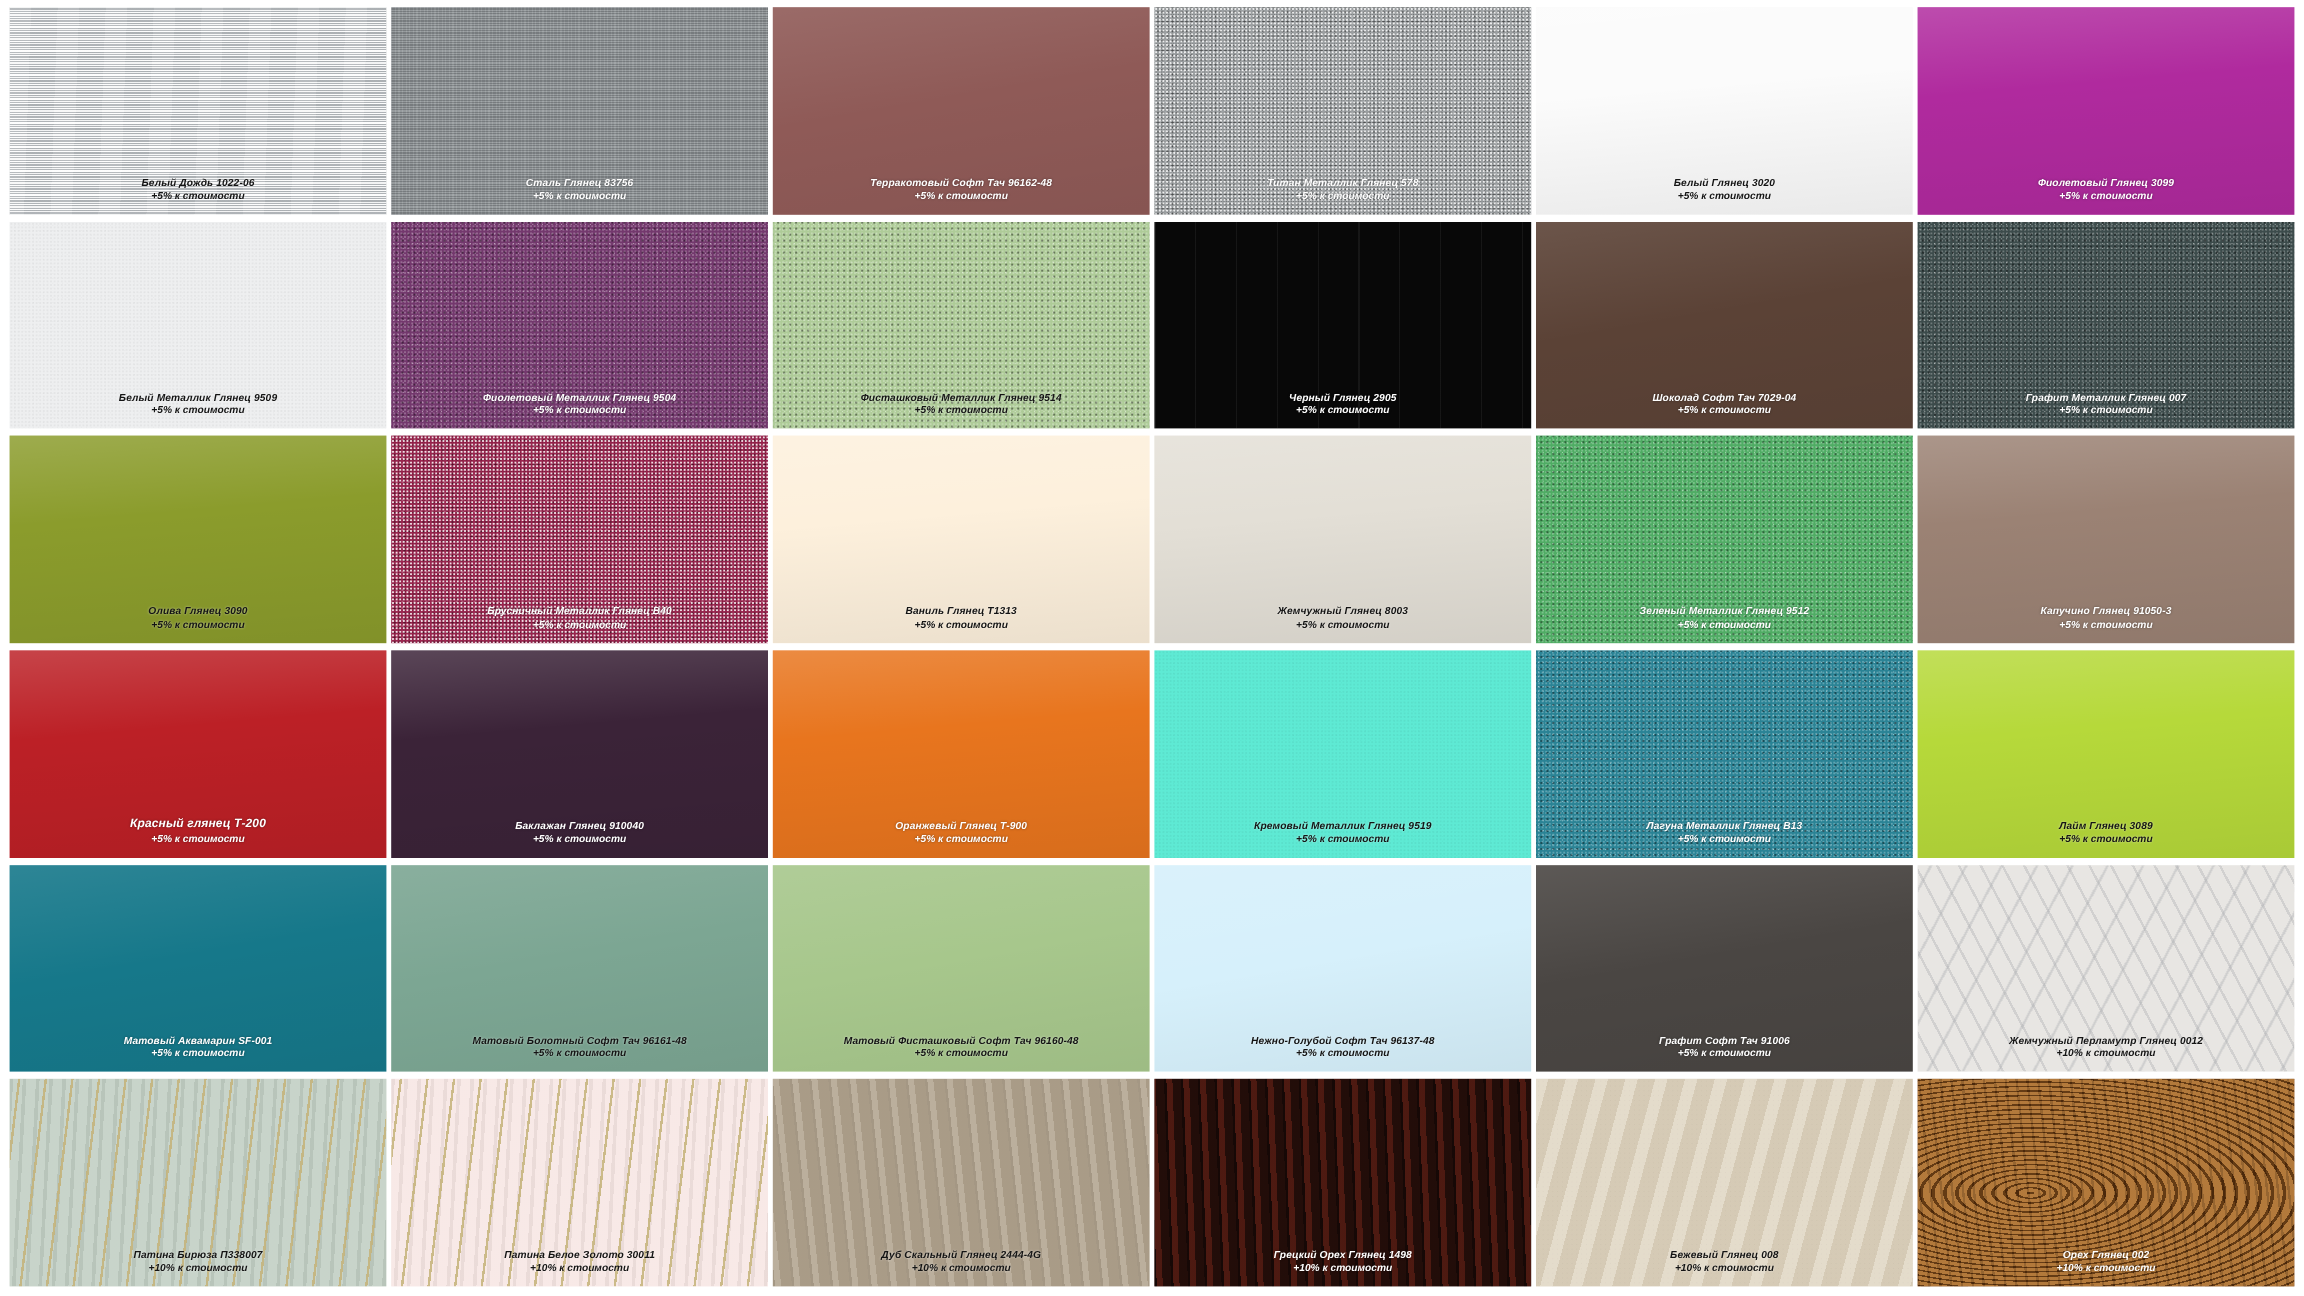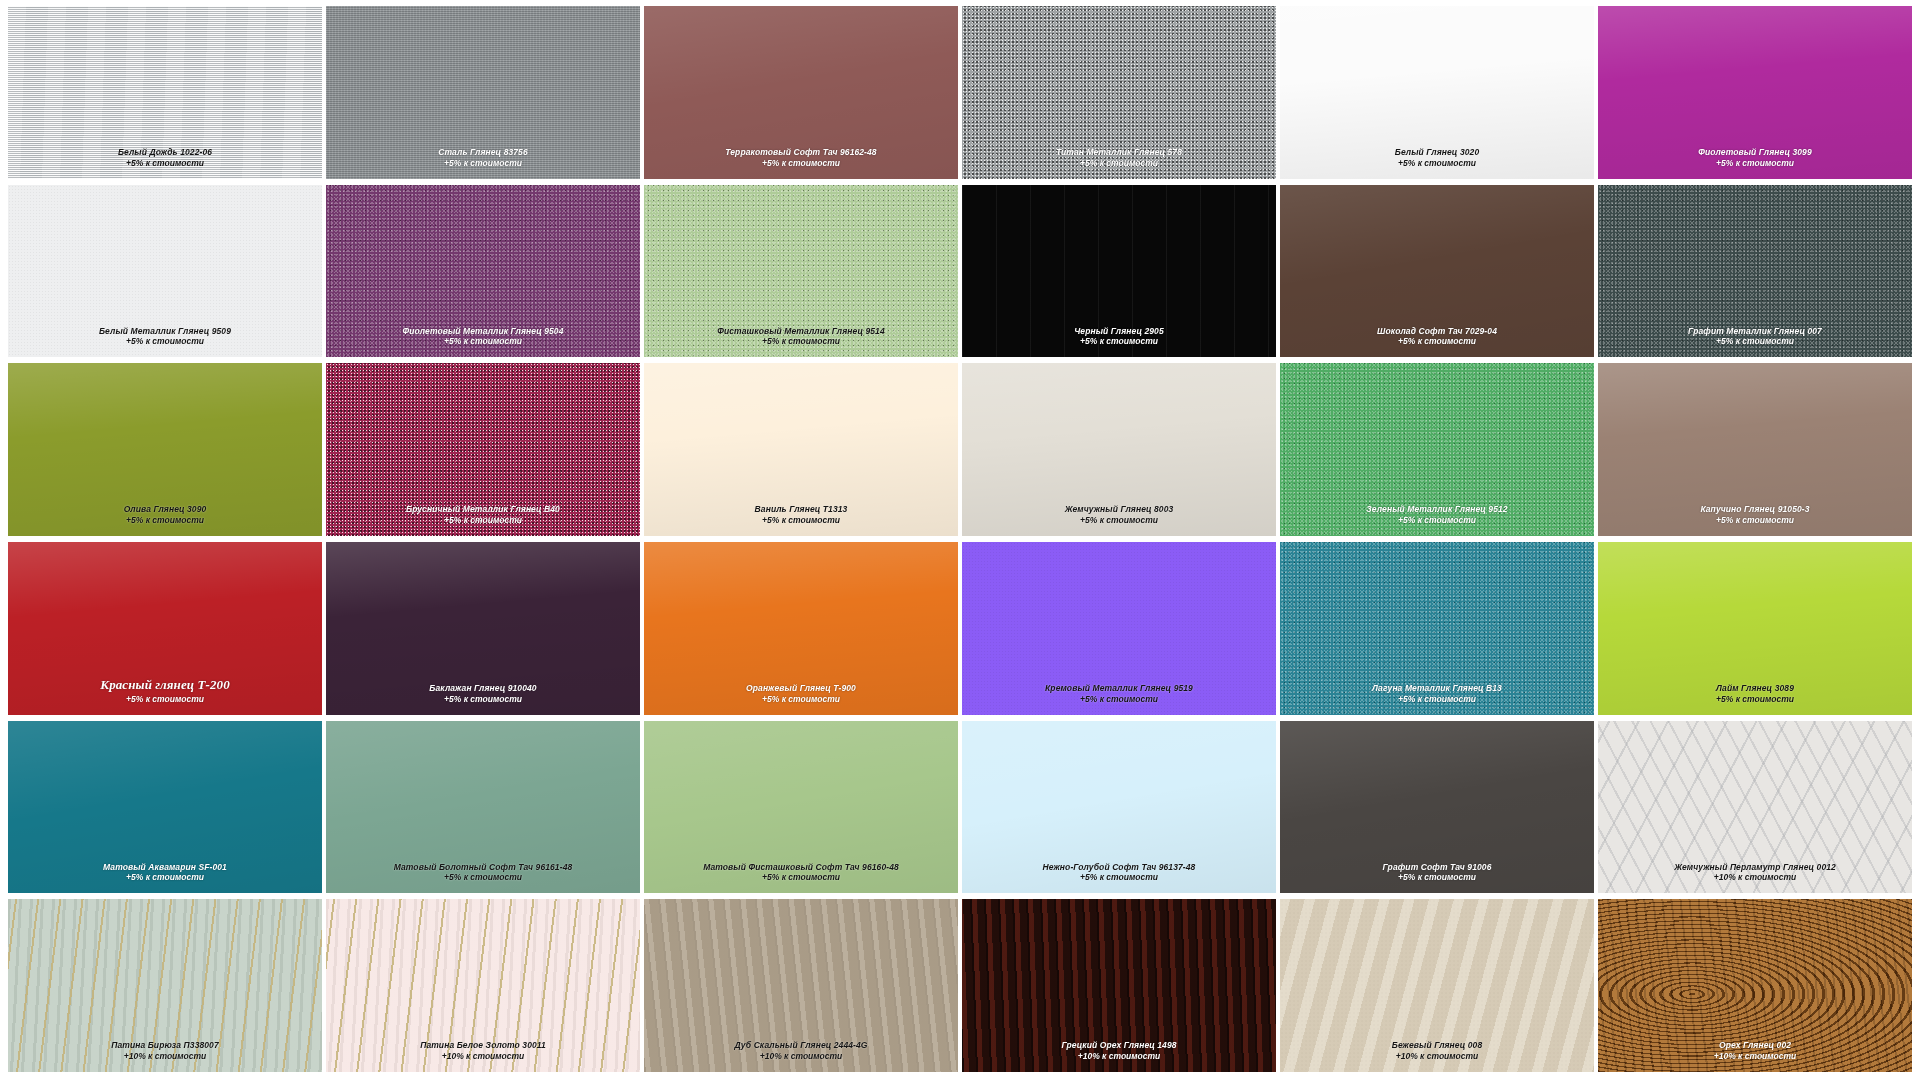"Красный глянец Т-200" span.nm { font-family: Liberation Serif, serif -> none; font-size: 13px -> 10px }
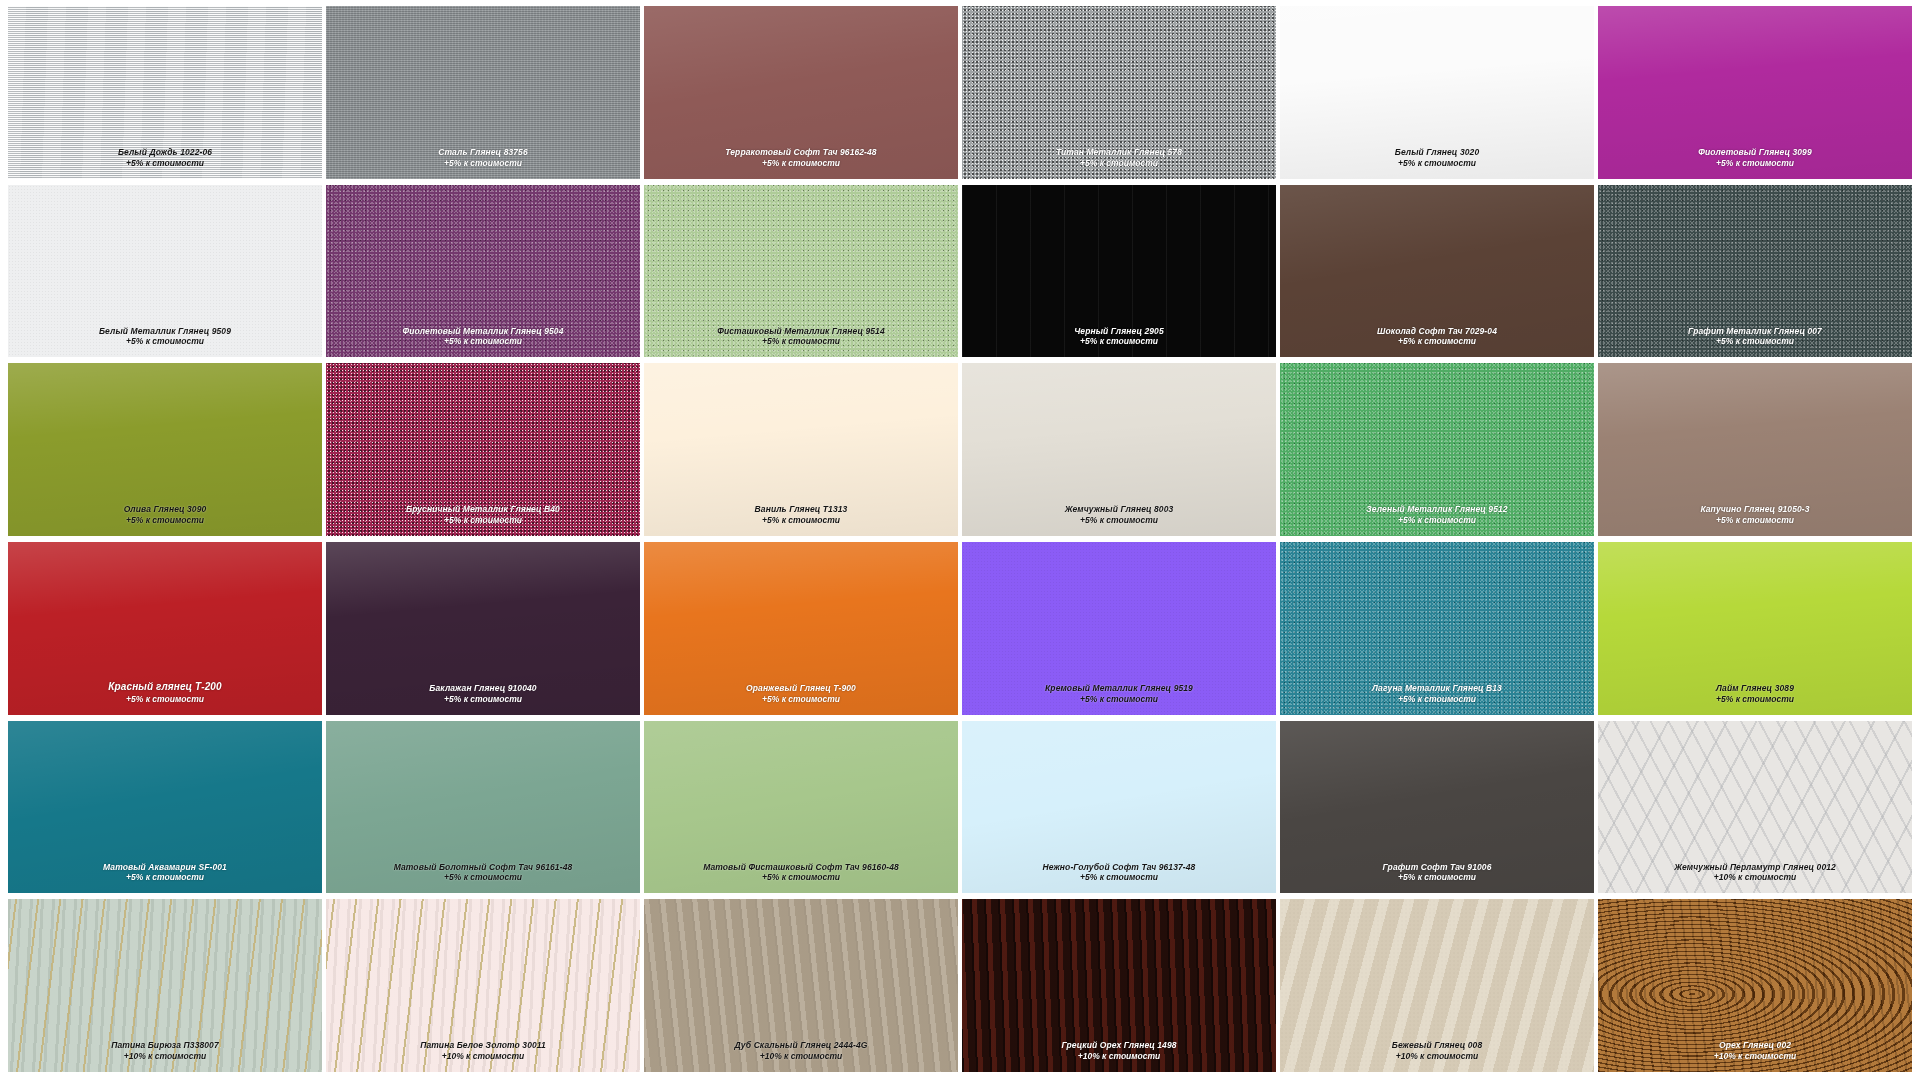"Кремовый Металлик Глянец 9519" div.swatch { background: #8b5cf6 -> #5eead4 }
